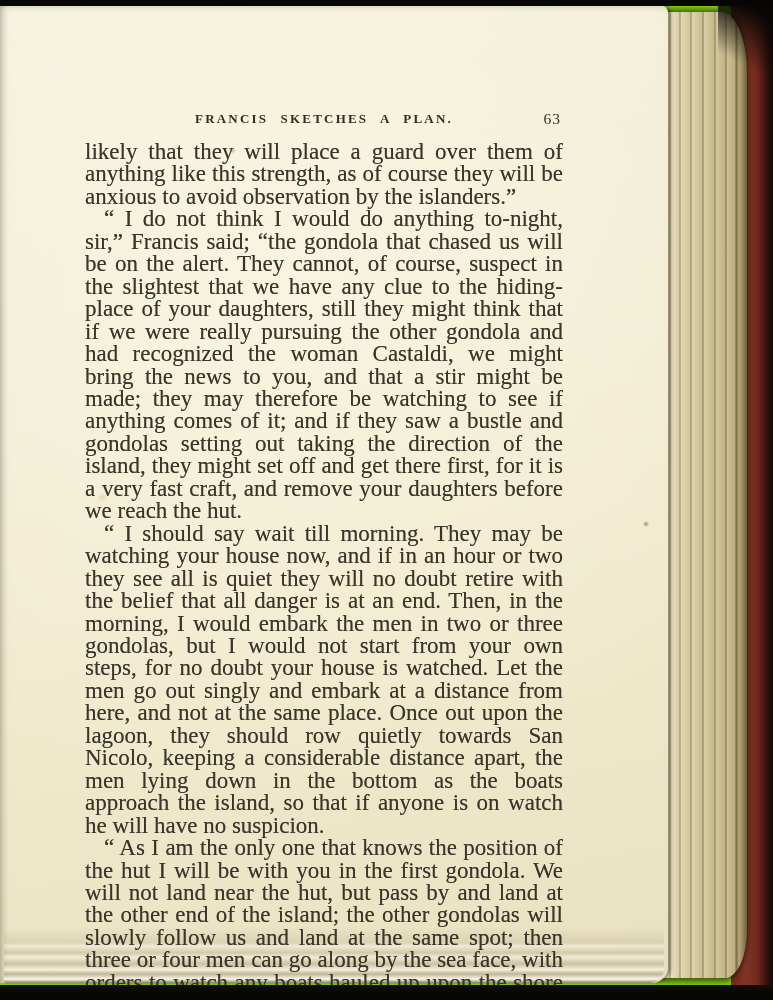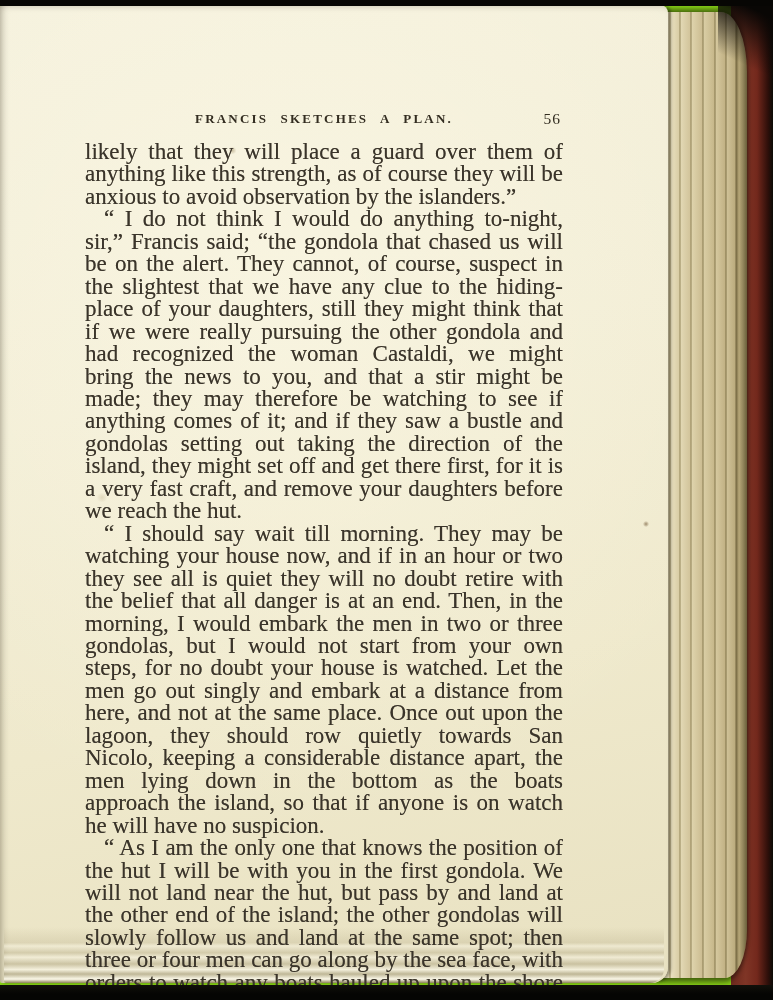"56" span.page-number { text: 56 -> 63 }
